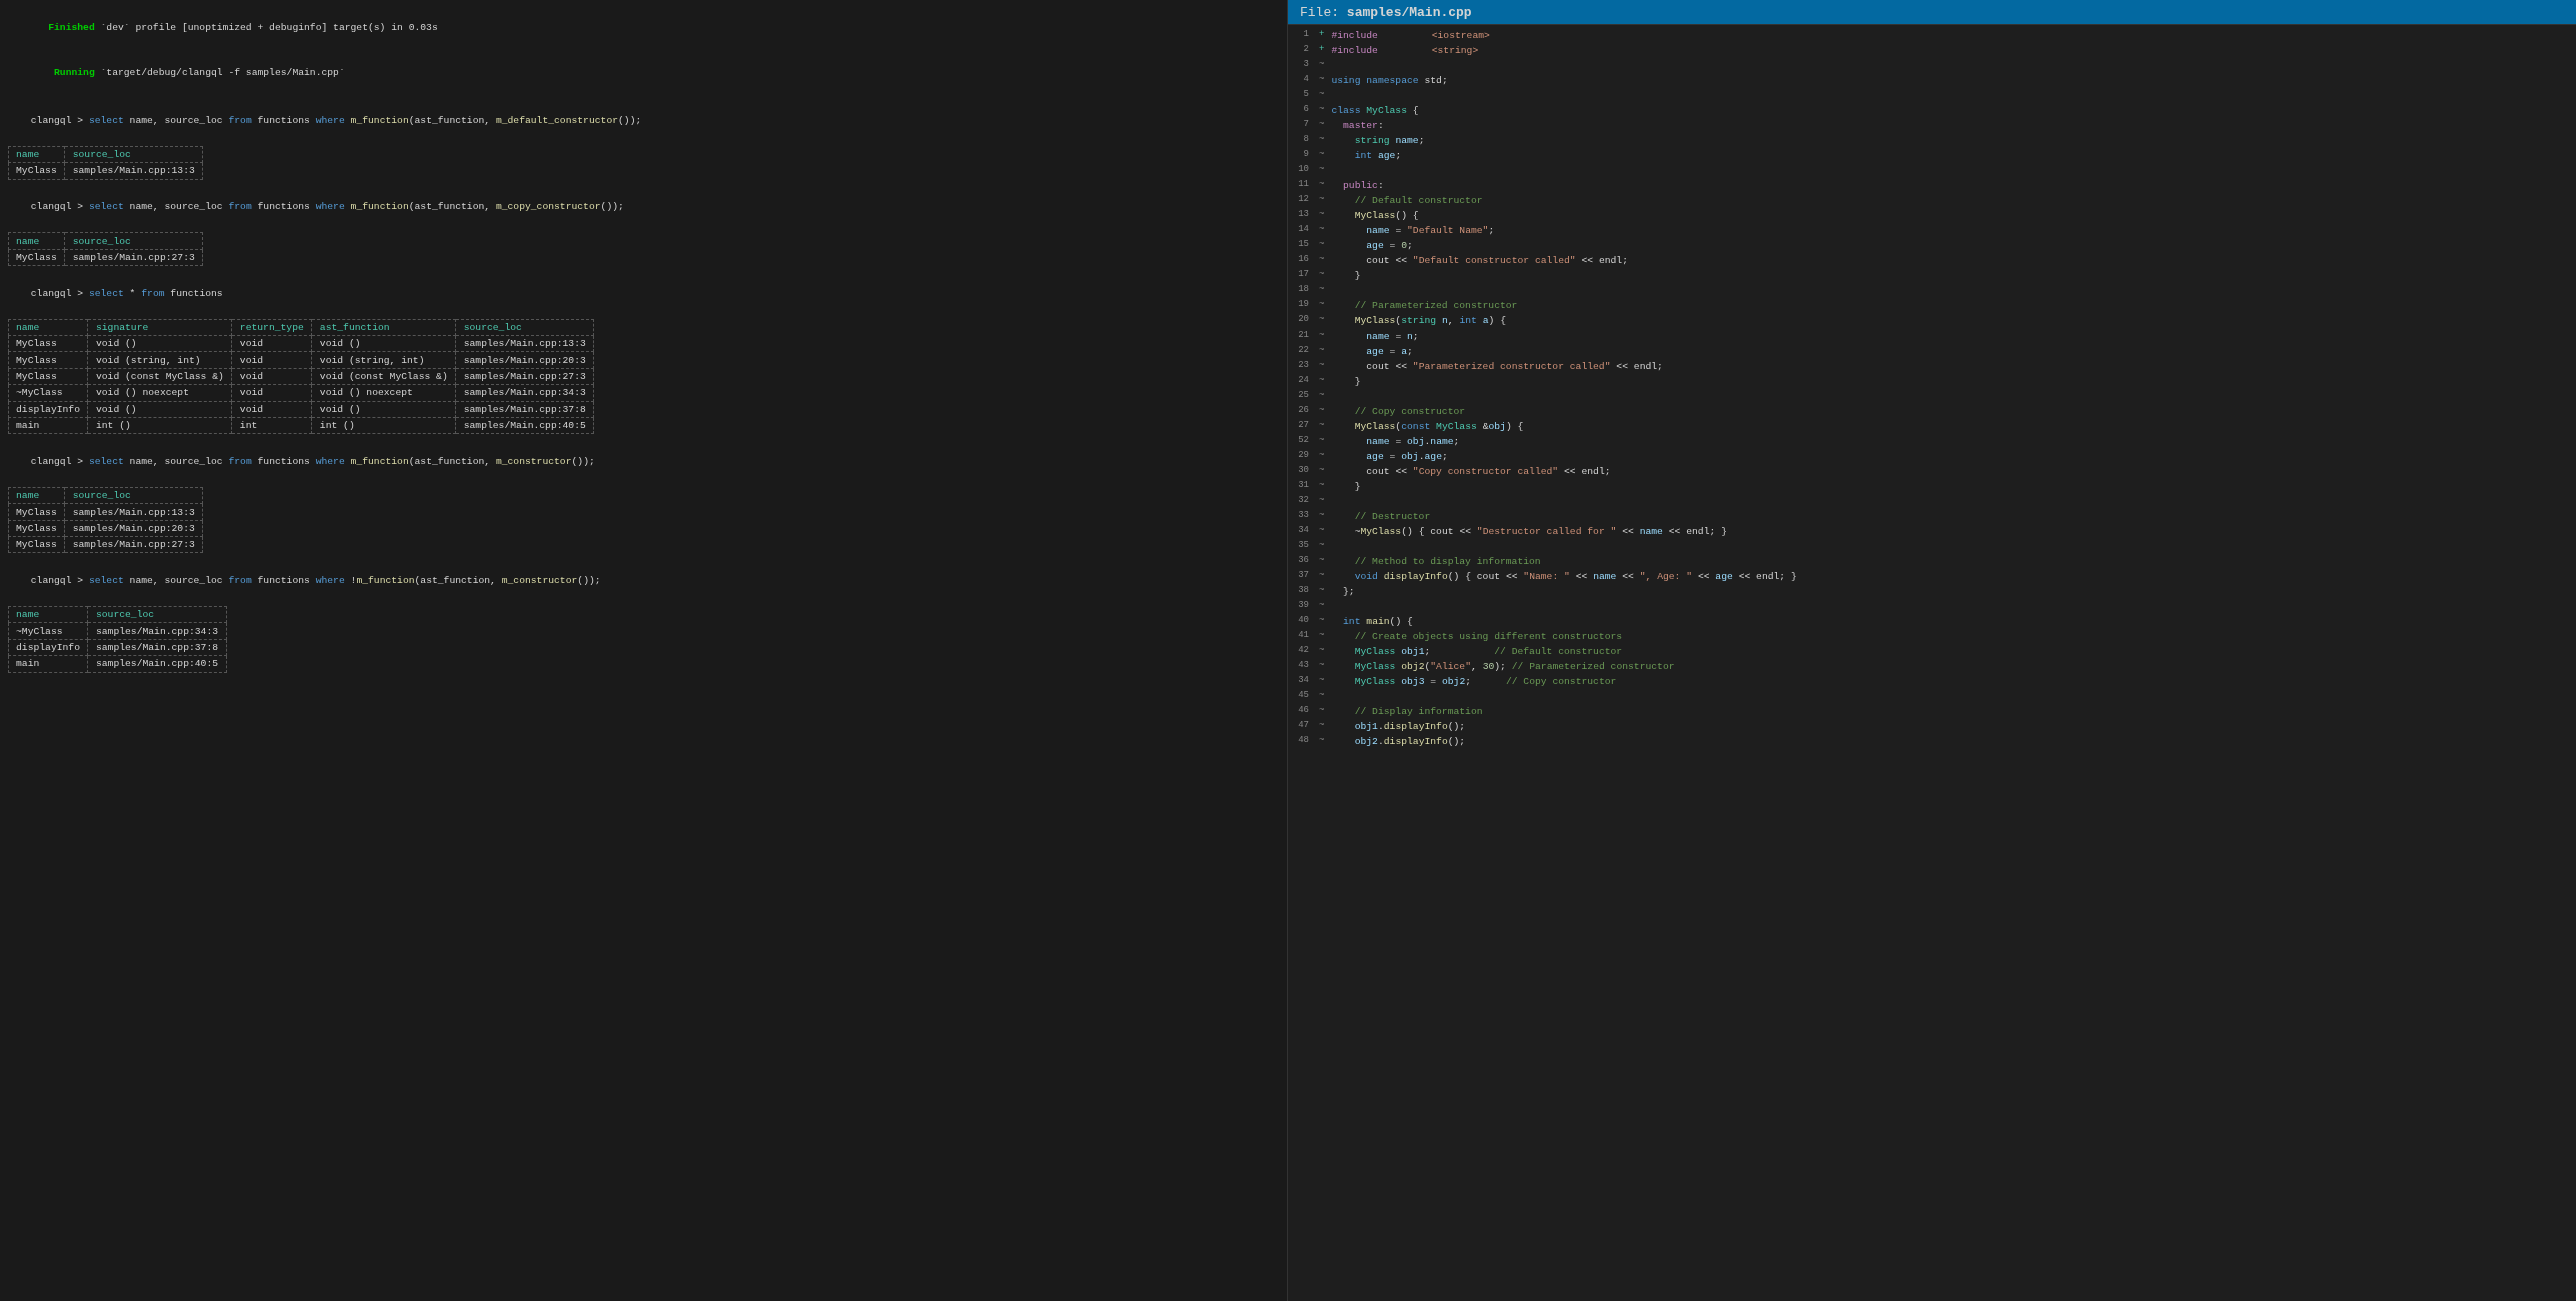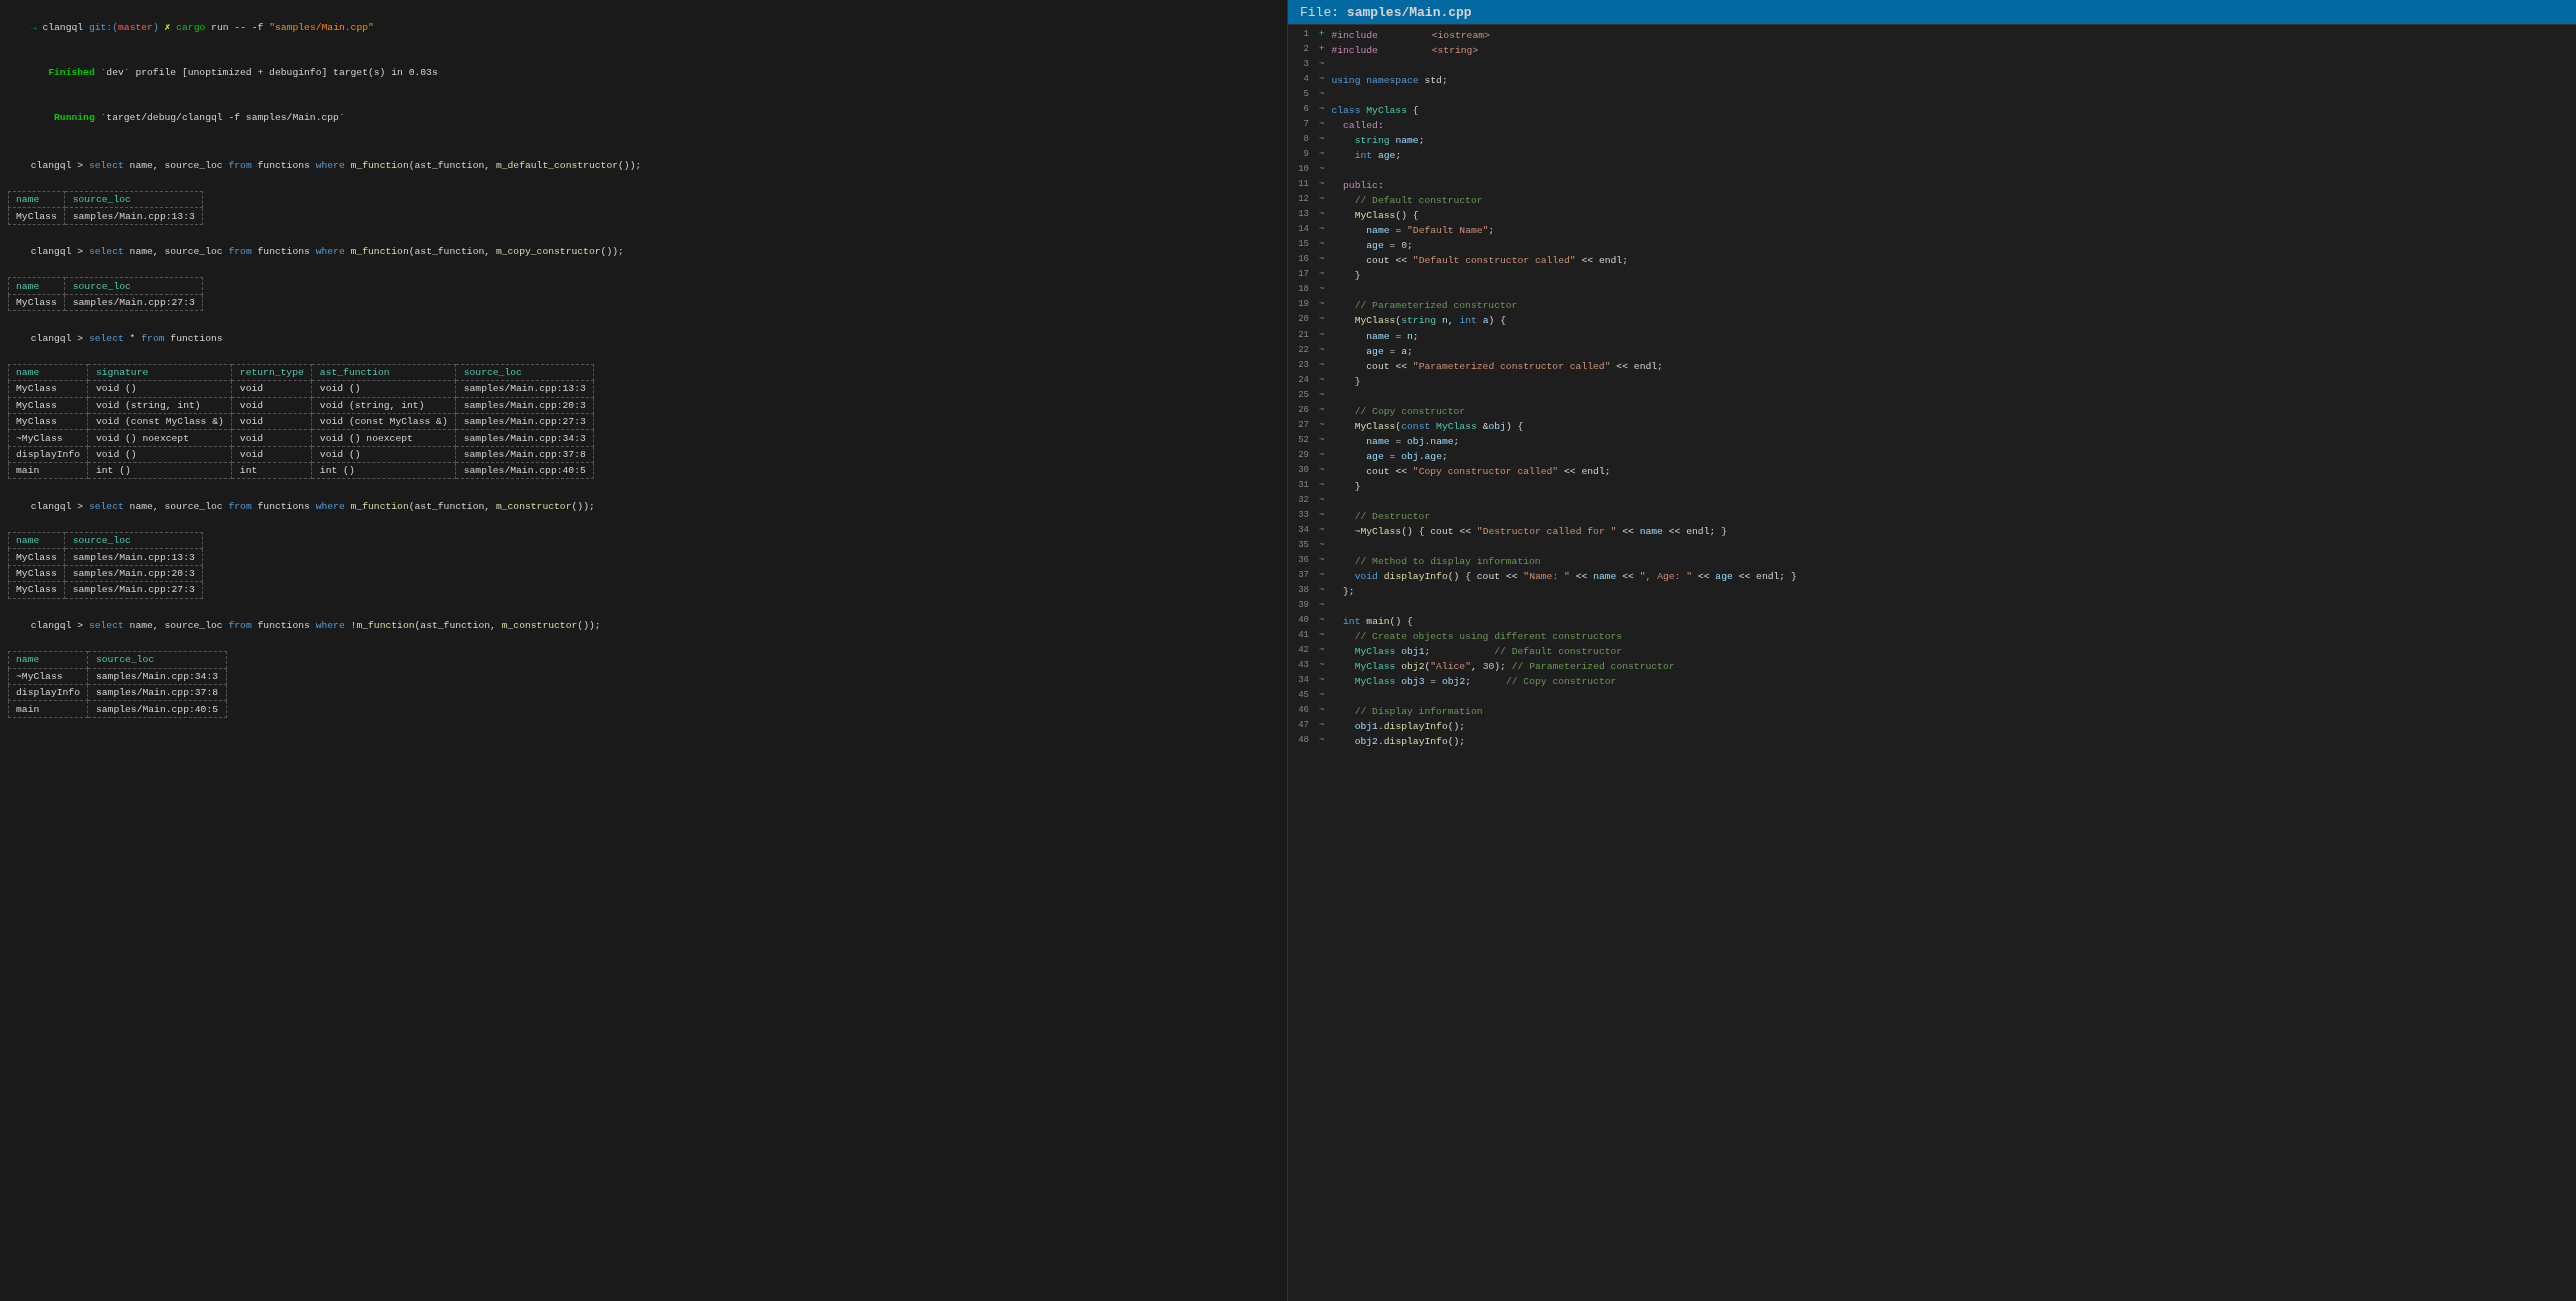"→ clangql git:(master) ✗ cargo" div.command-line { html: <div> <span>→ </span><span>clangql </span><span>git:(</span><span>master</span><span>)</span><span> ✗ </span><span>cargo</span><span> run -- -f </span><span>"samples/Main.cpp"</span> </div> -> none }
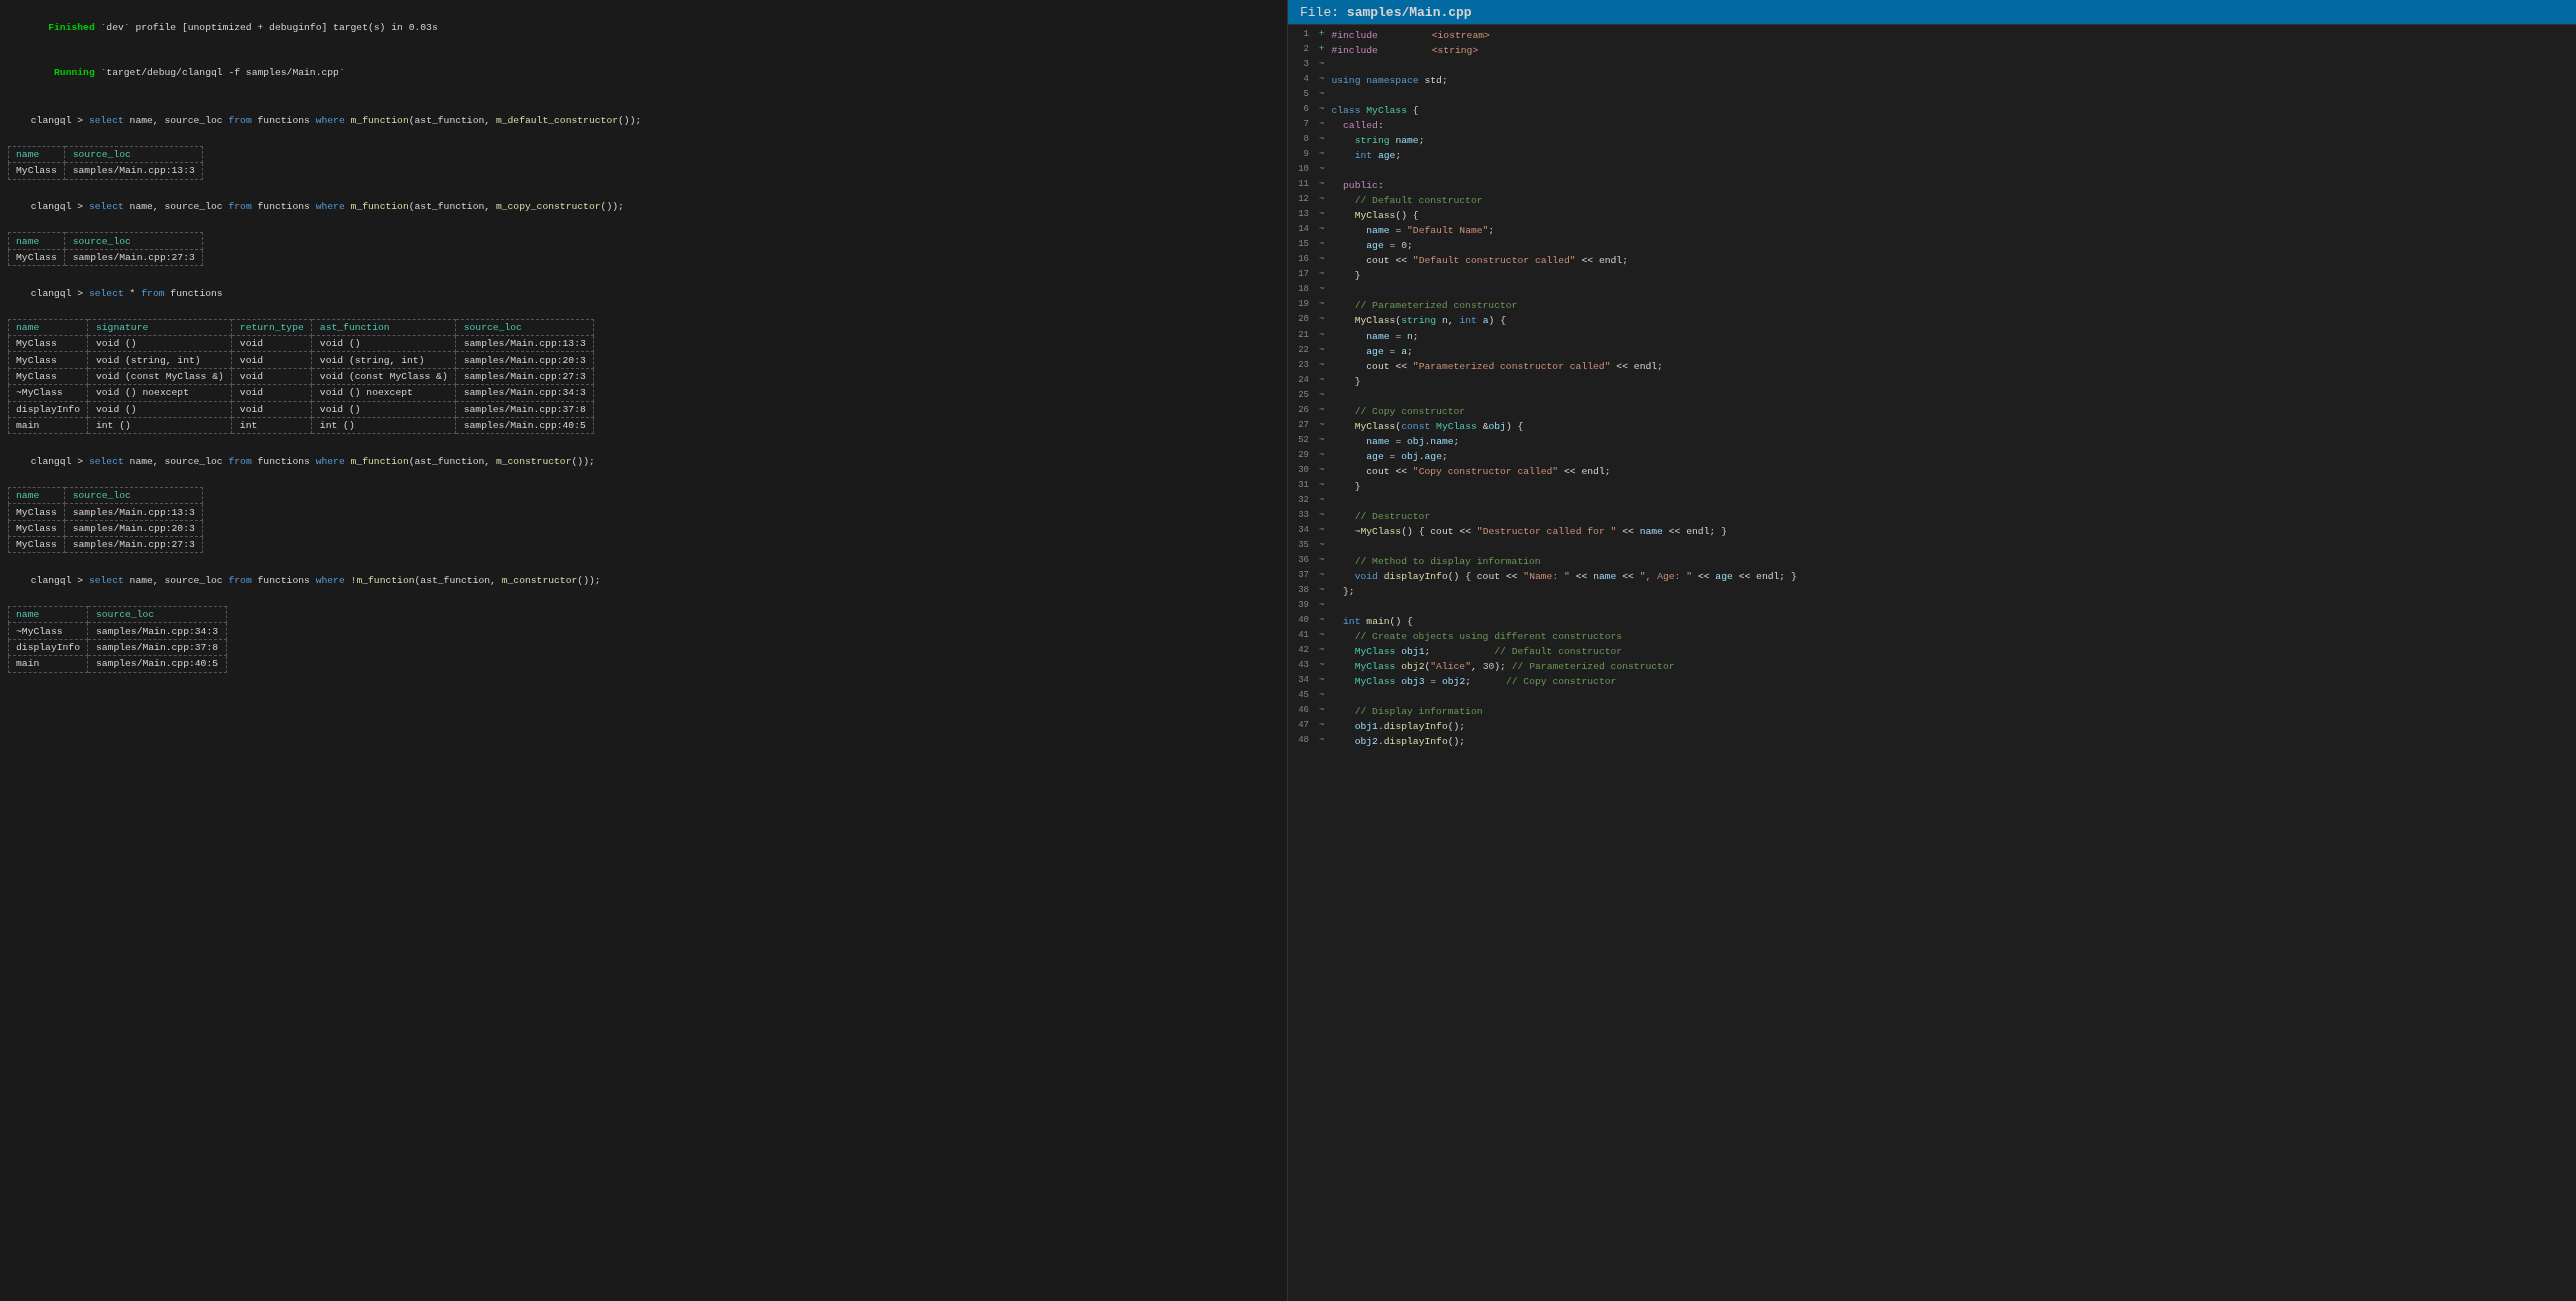"called" span.kw2 { text: called -> master }
